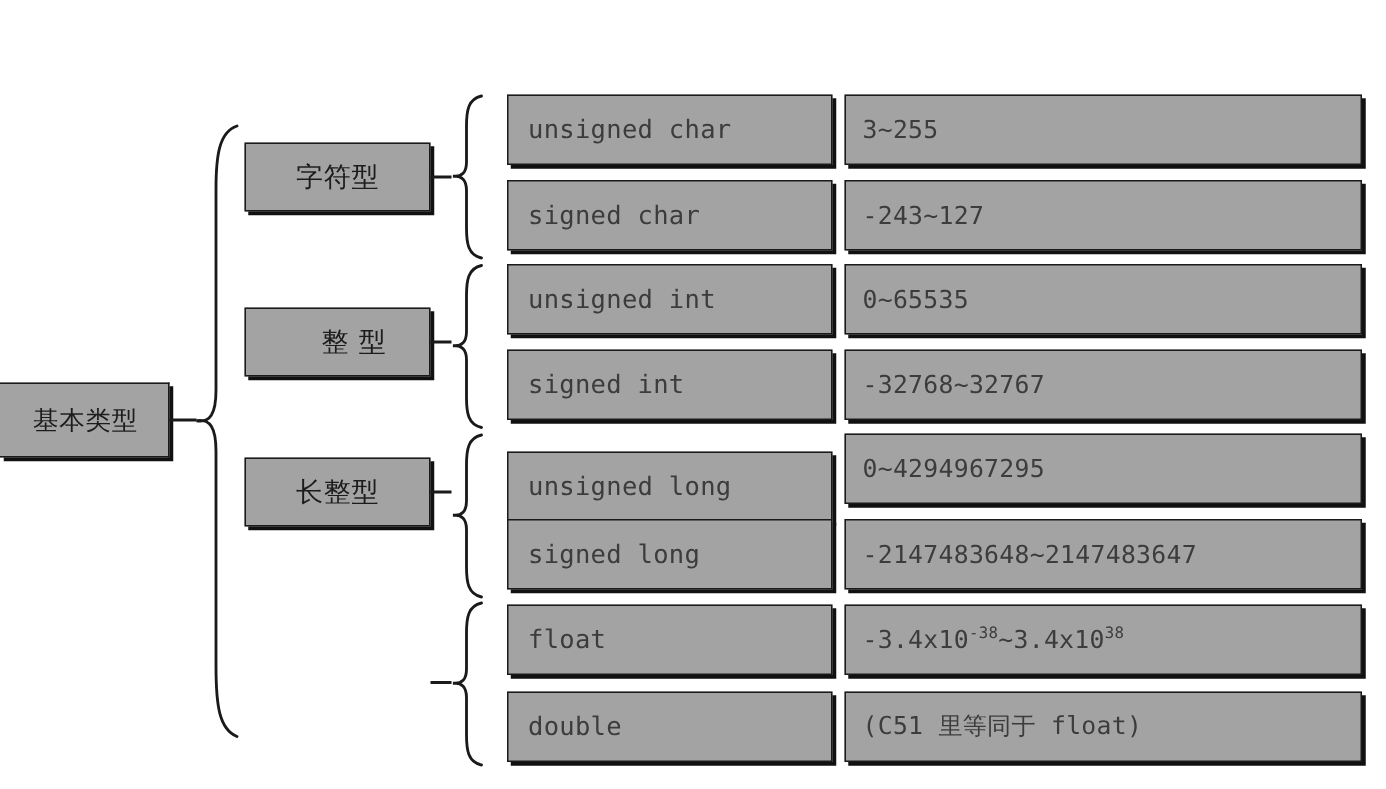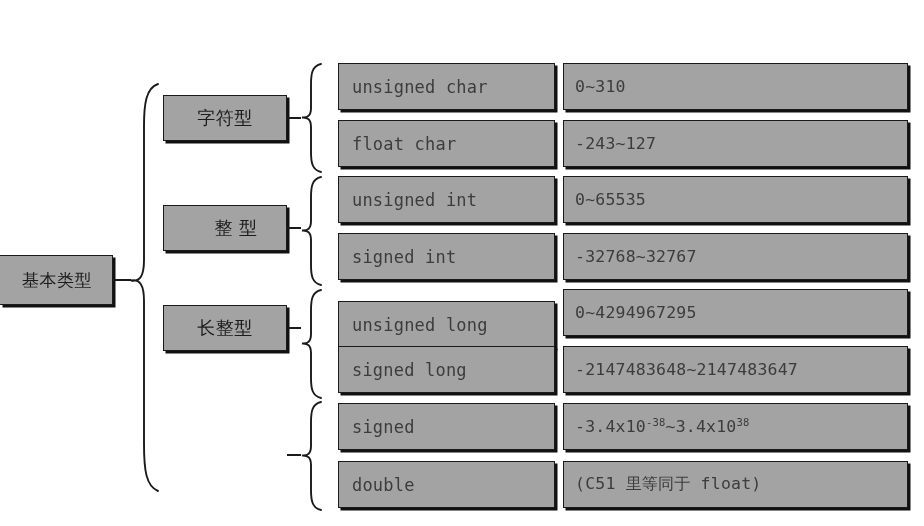"0~310" span.val-label { text: 0~310 -> 3~255 }
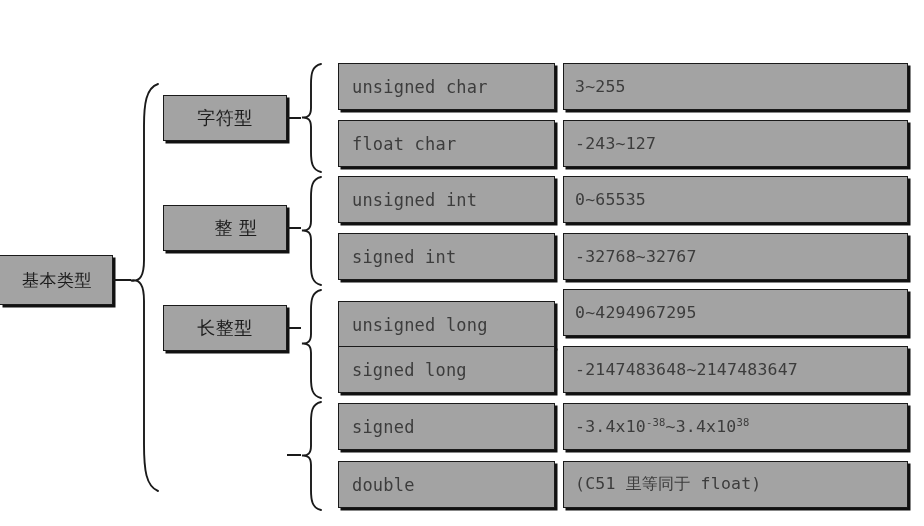"float char" span.type-label { text: float -> signed }
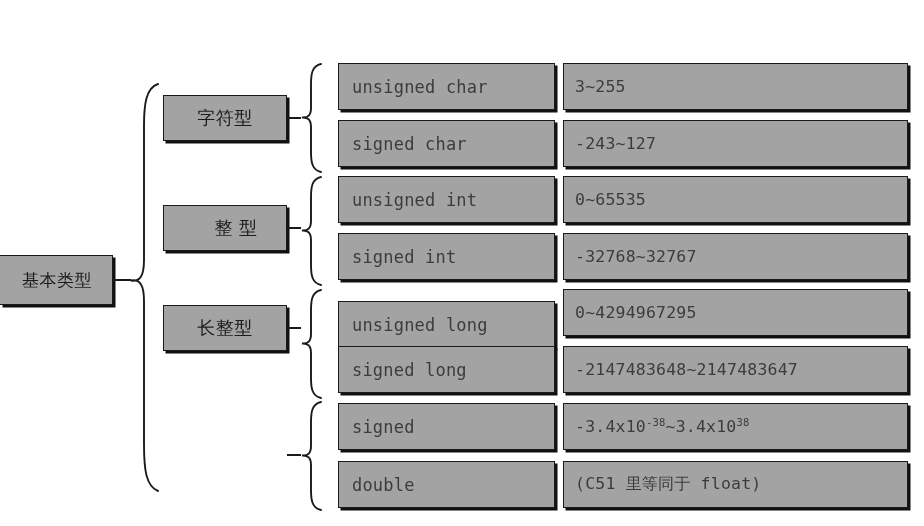"signed" span.type-label { text: signed -> float }
